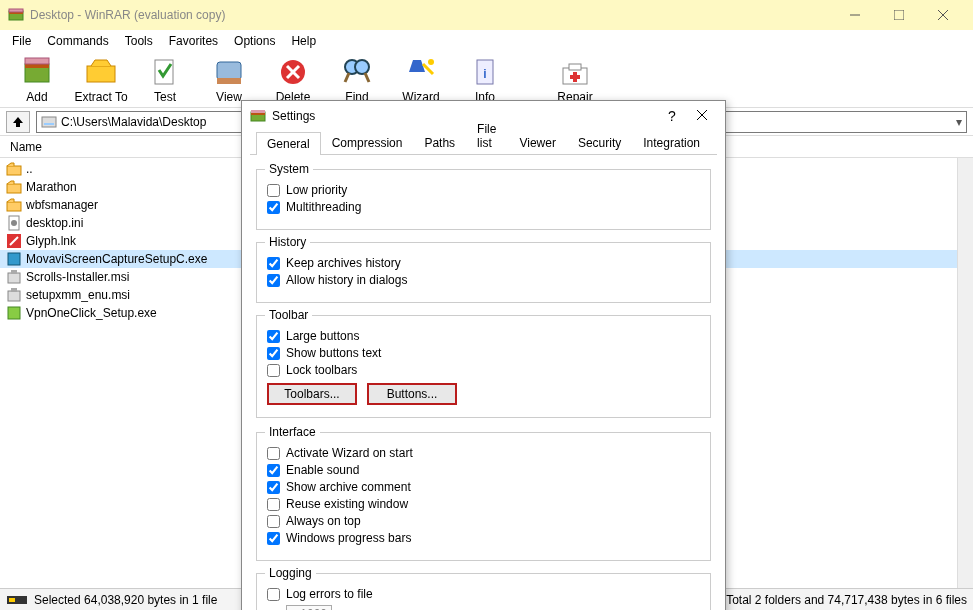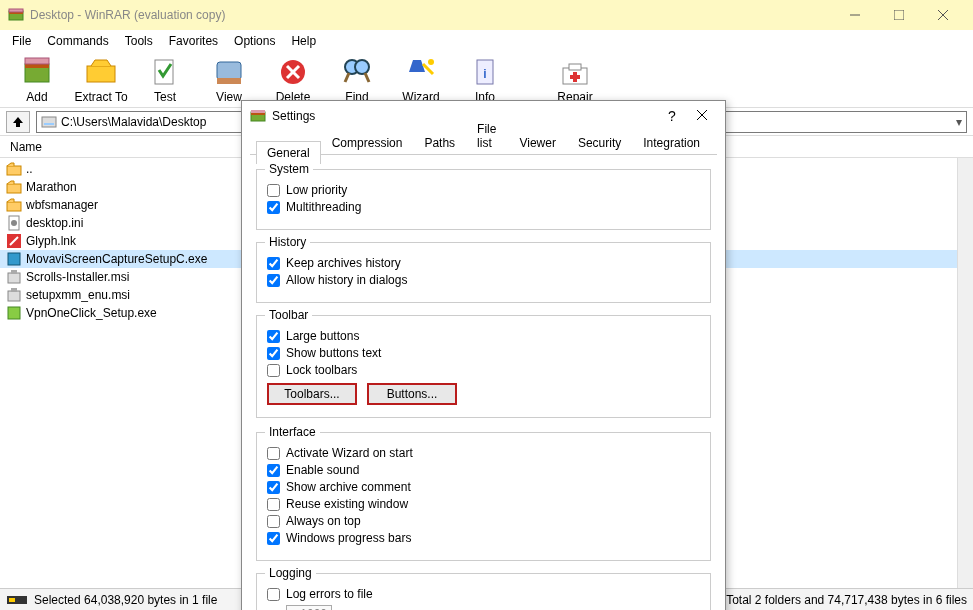"General" .tab.active { top: 10px -> 1px }
